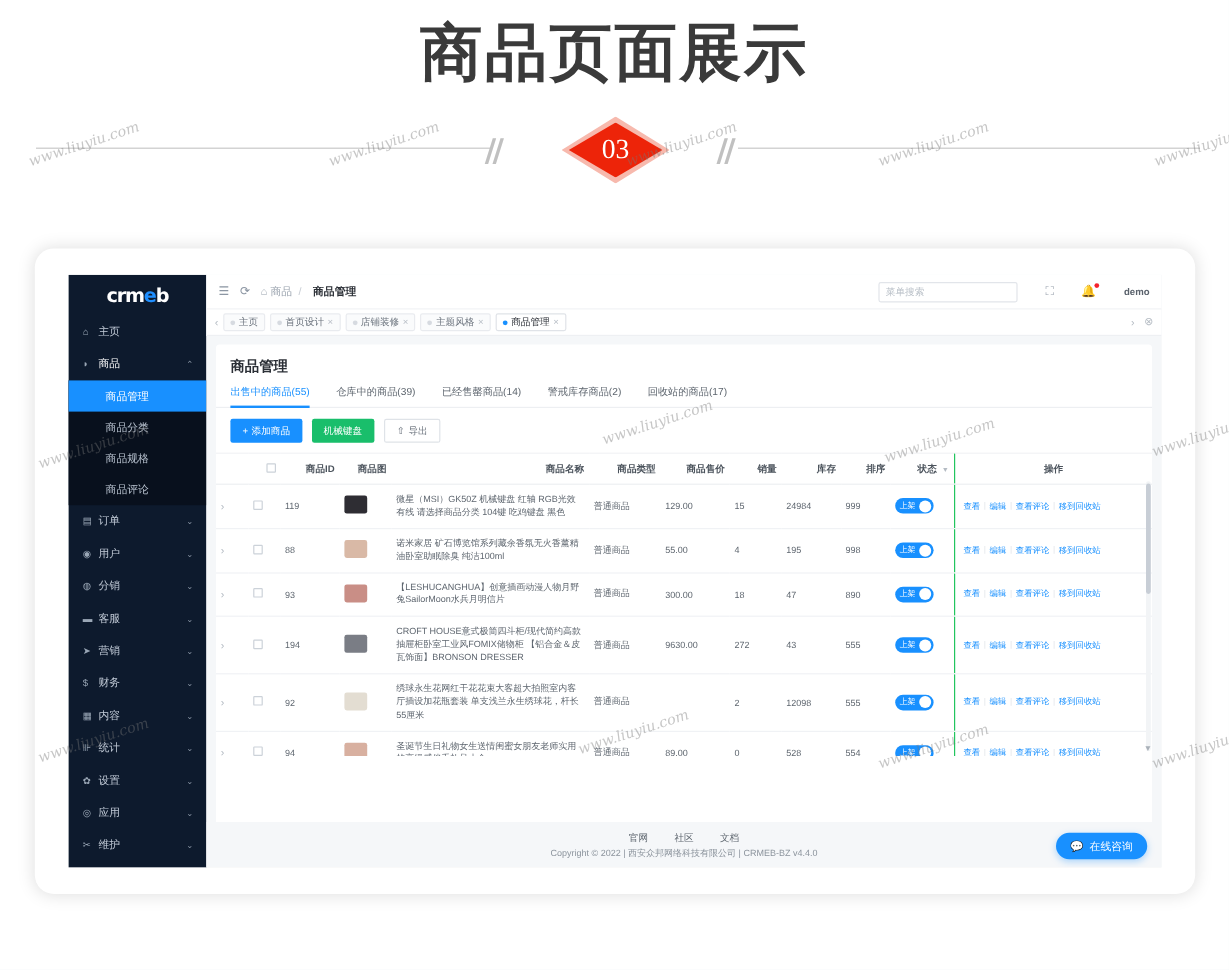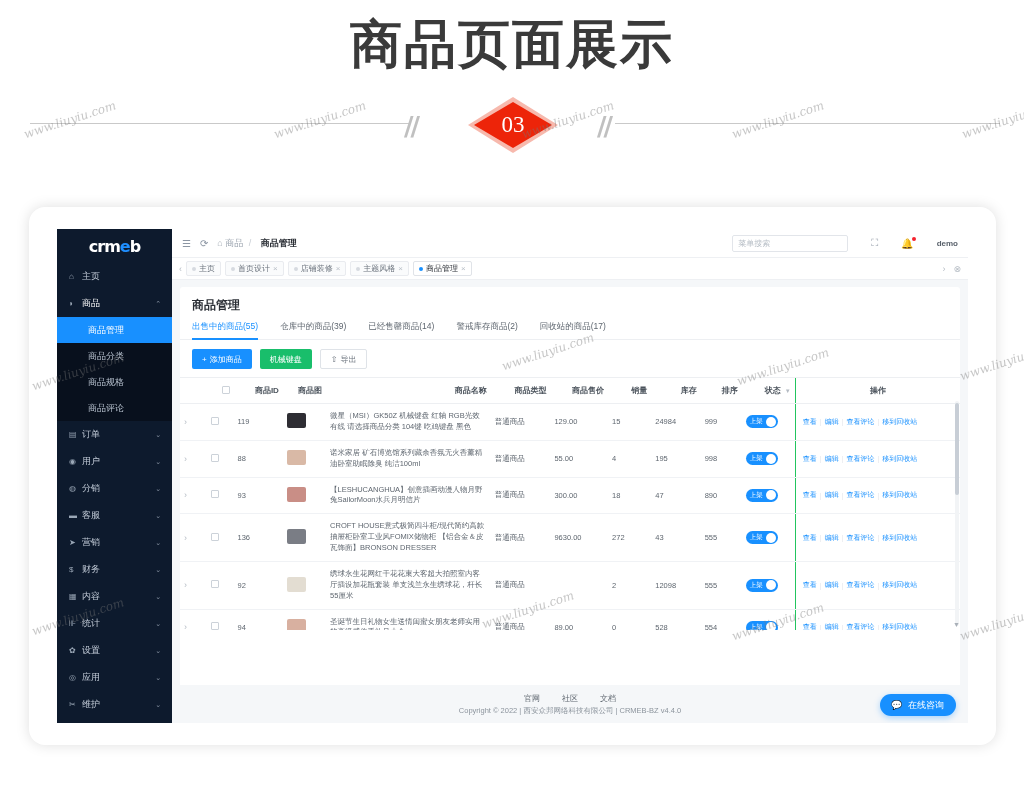"136" td { text: 136 -> 194 }
